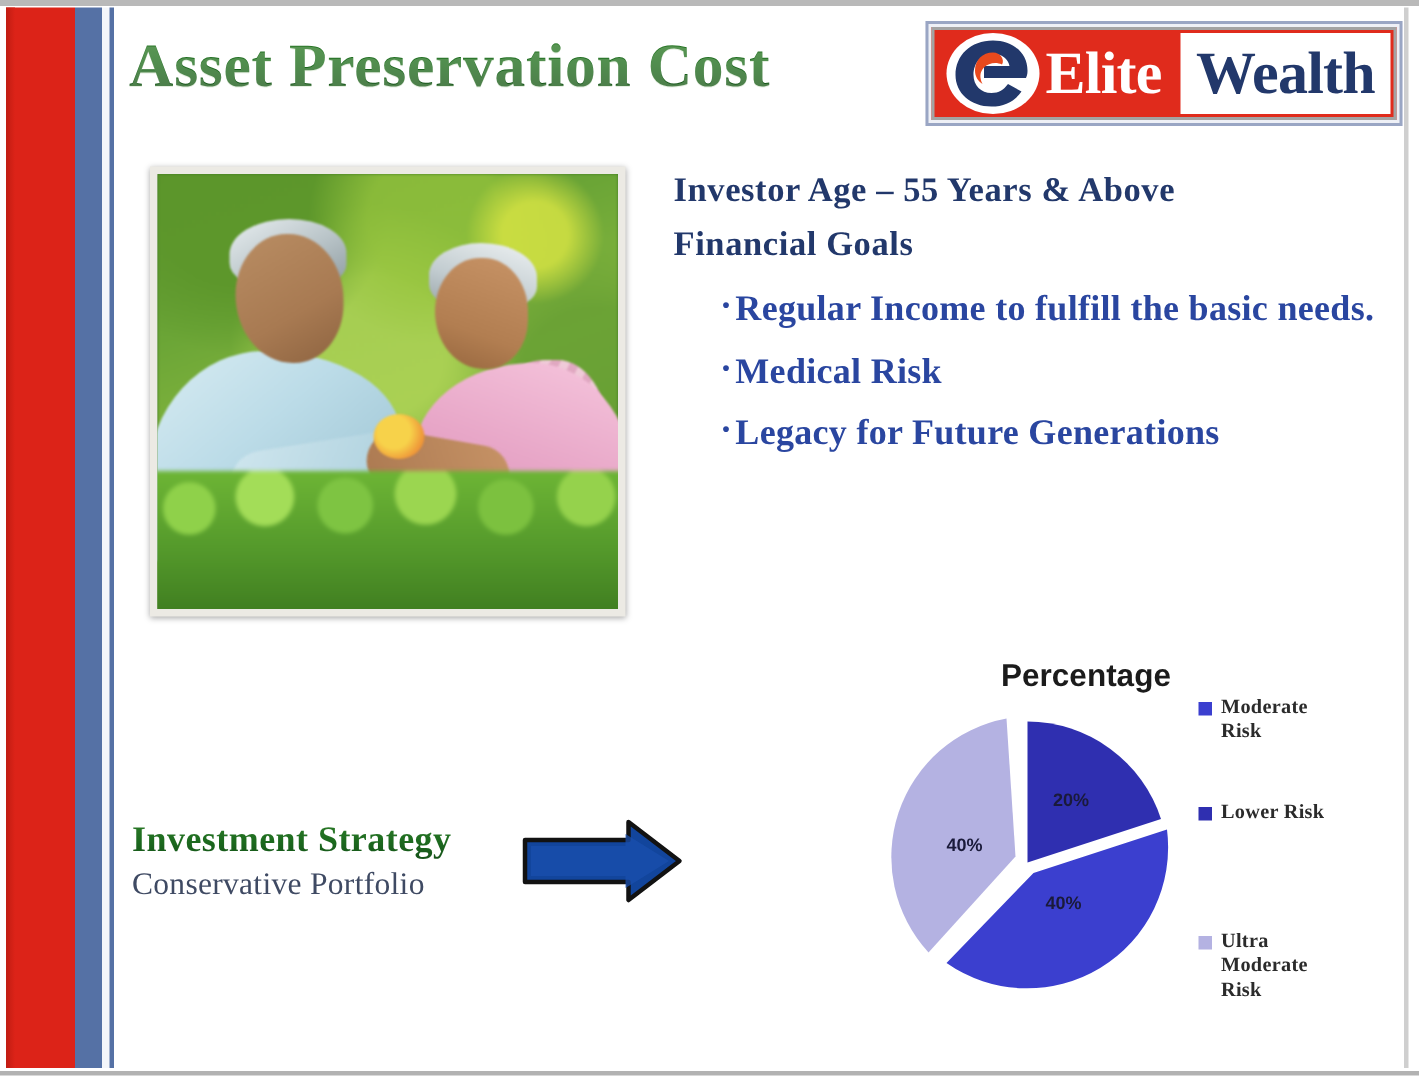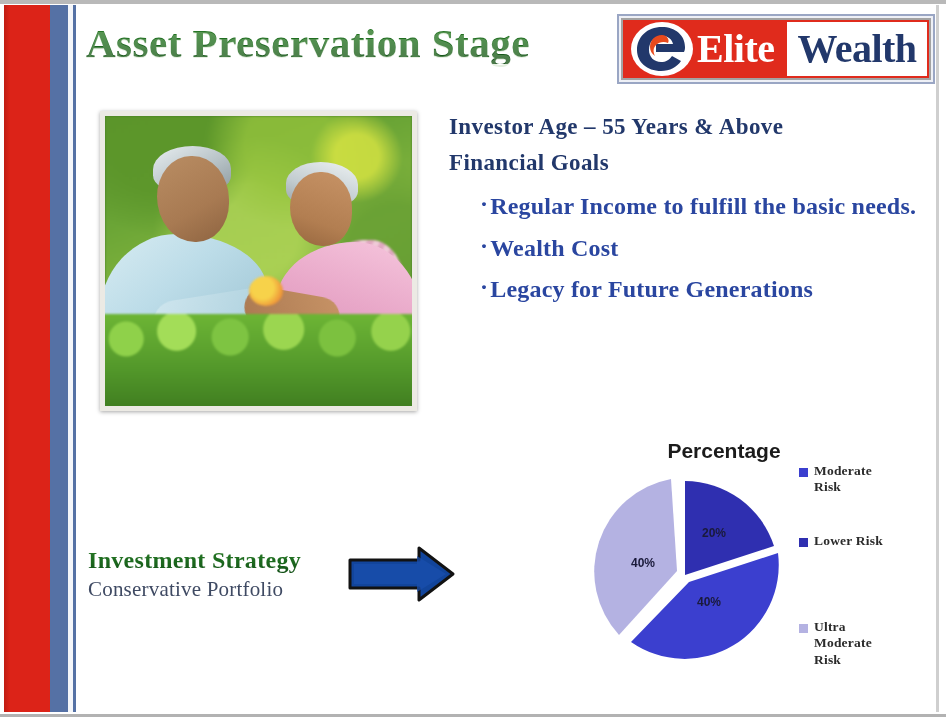"Asset Preservation Stage" div.title { text: Stage -> Cost }
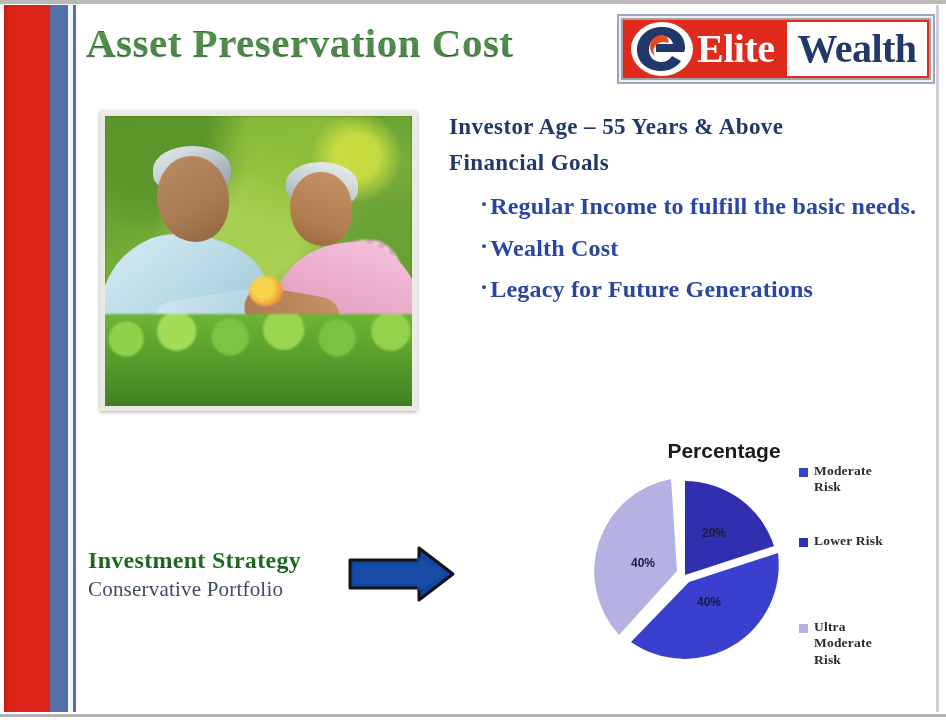"Wealth Cost" div.bullet { text: Wealth Cost -> Medical Risk }
